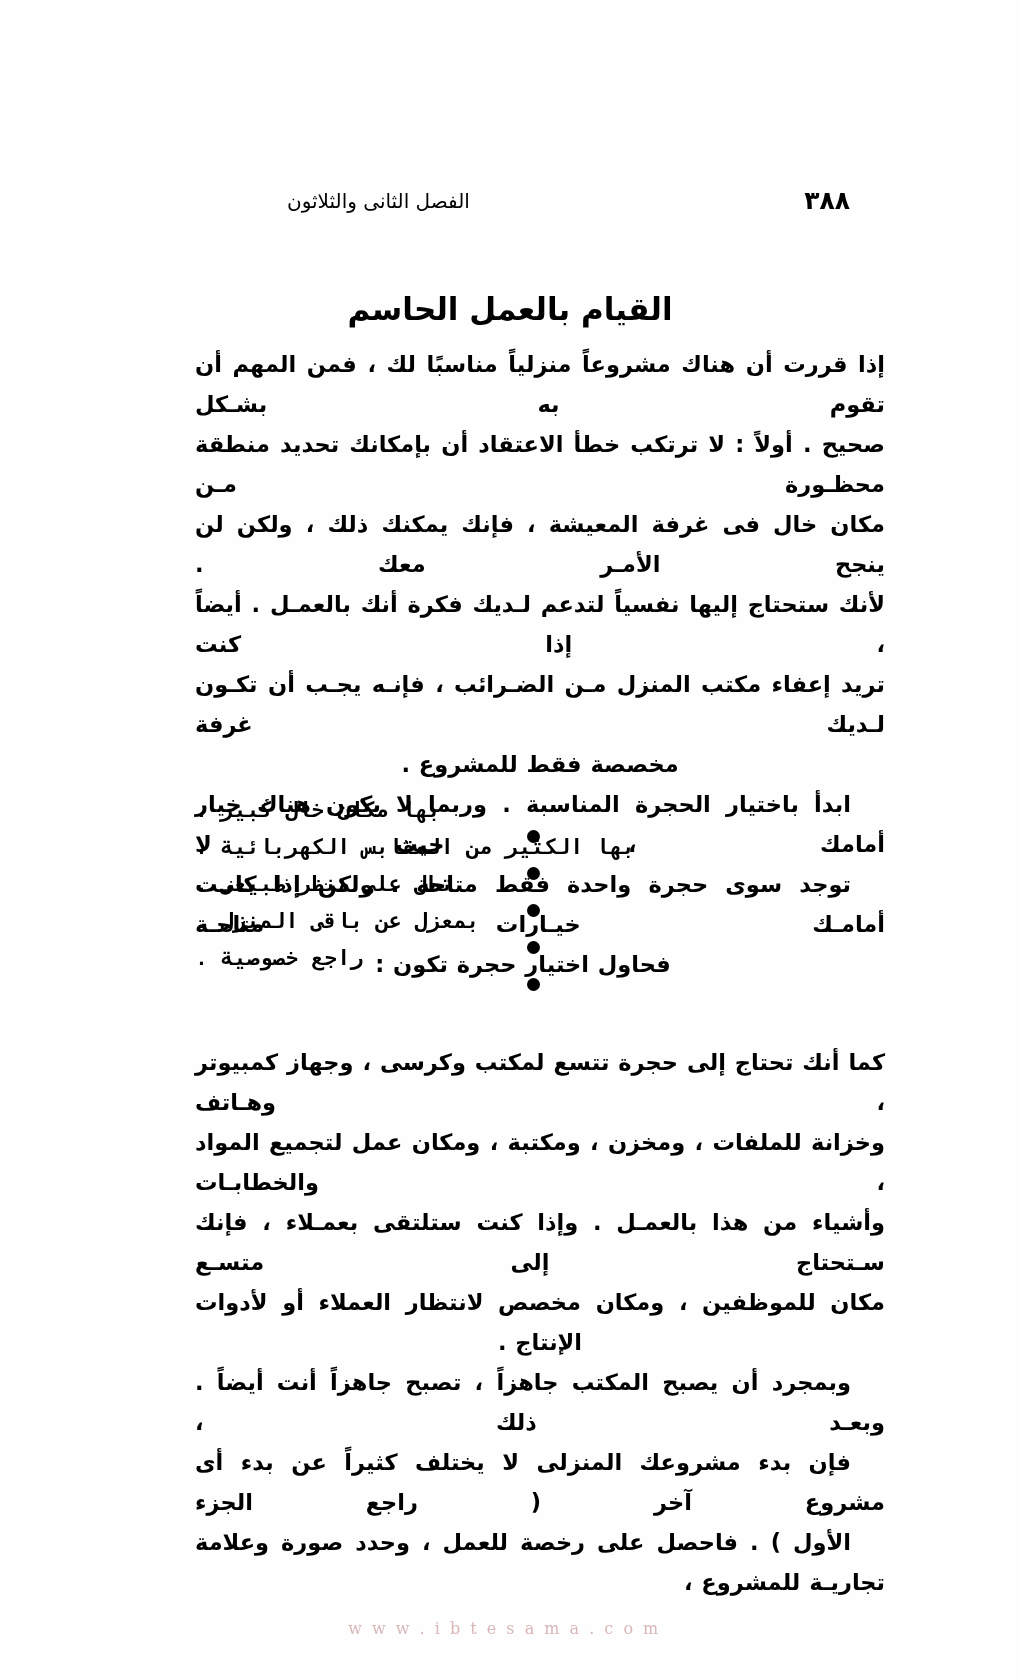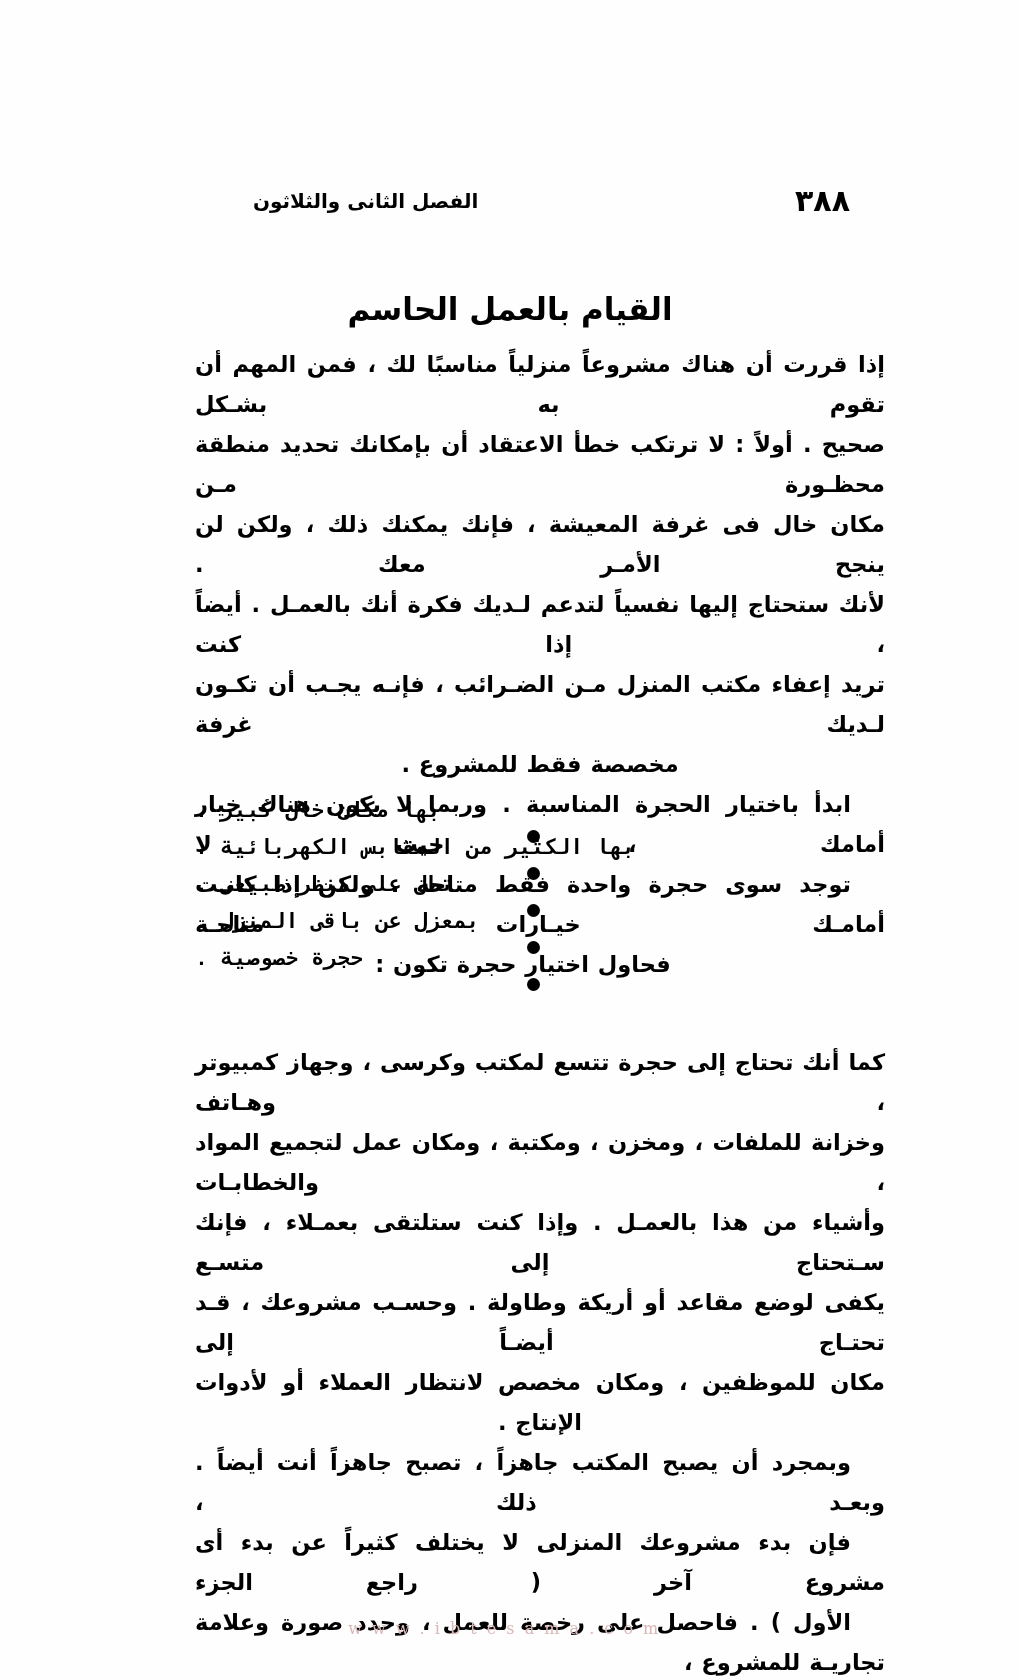"الفصل الثانى والثلاثون" .chapter-label { font-weight: 700 -> 400; margin-left: 83px -> 117px }
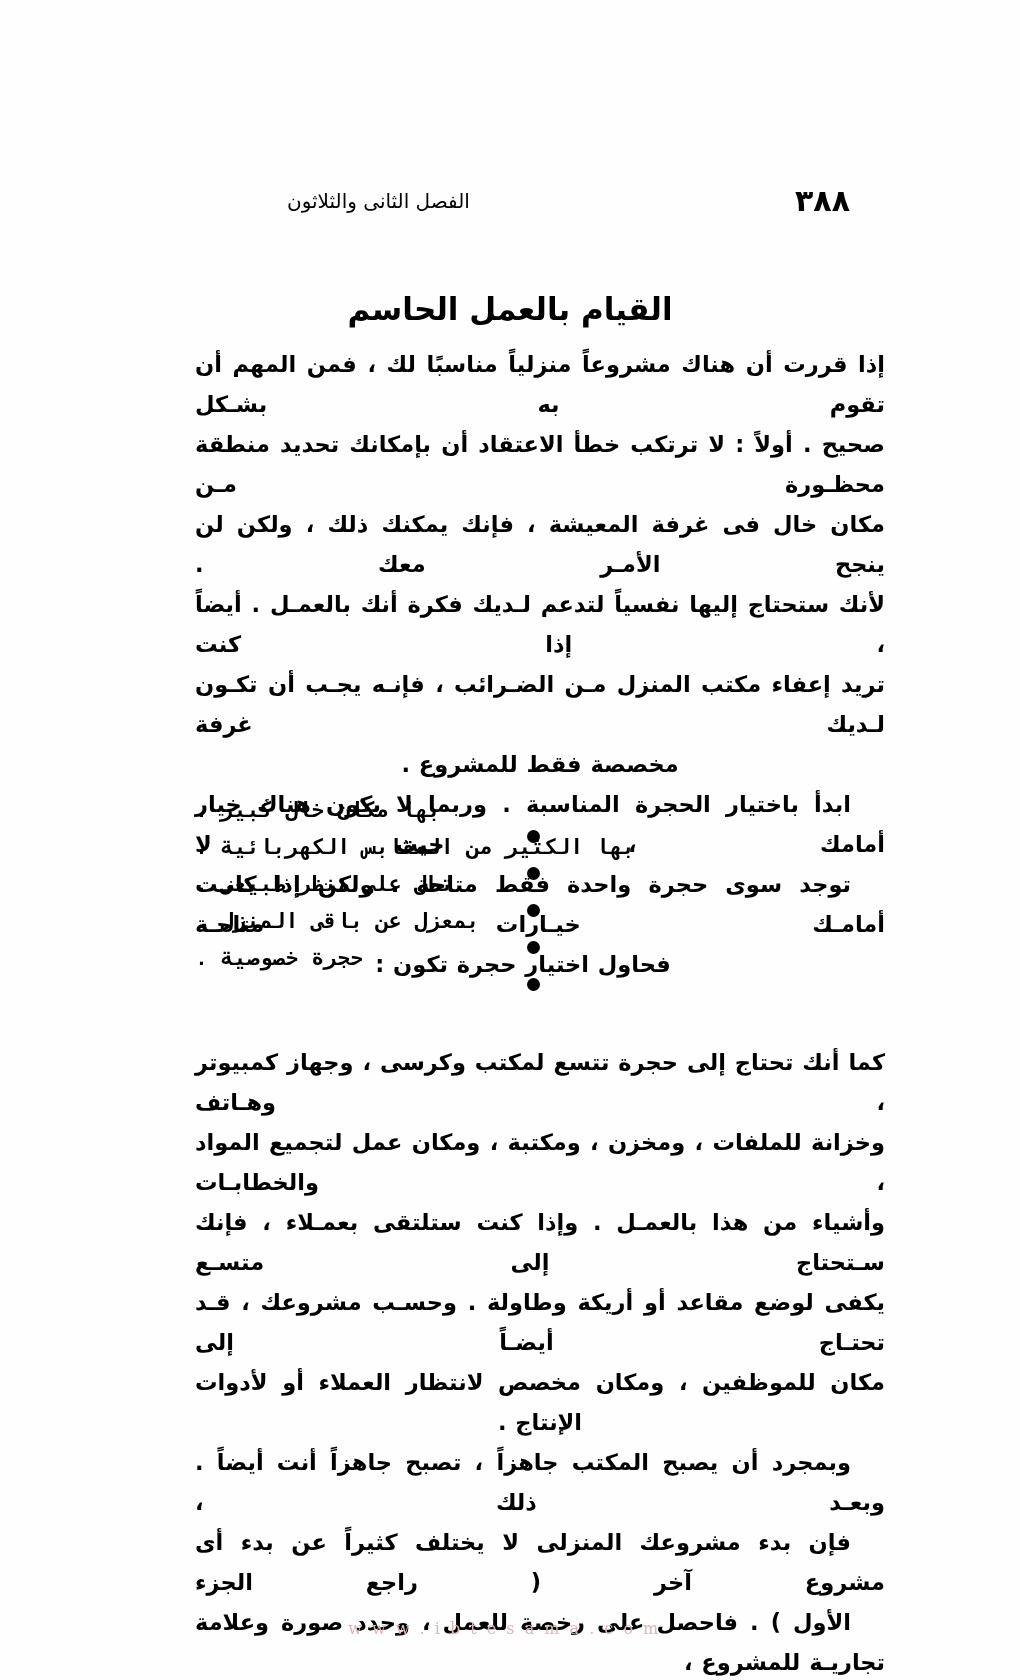"٣٨٨" .folio { font-size: 30px -> 25px }
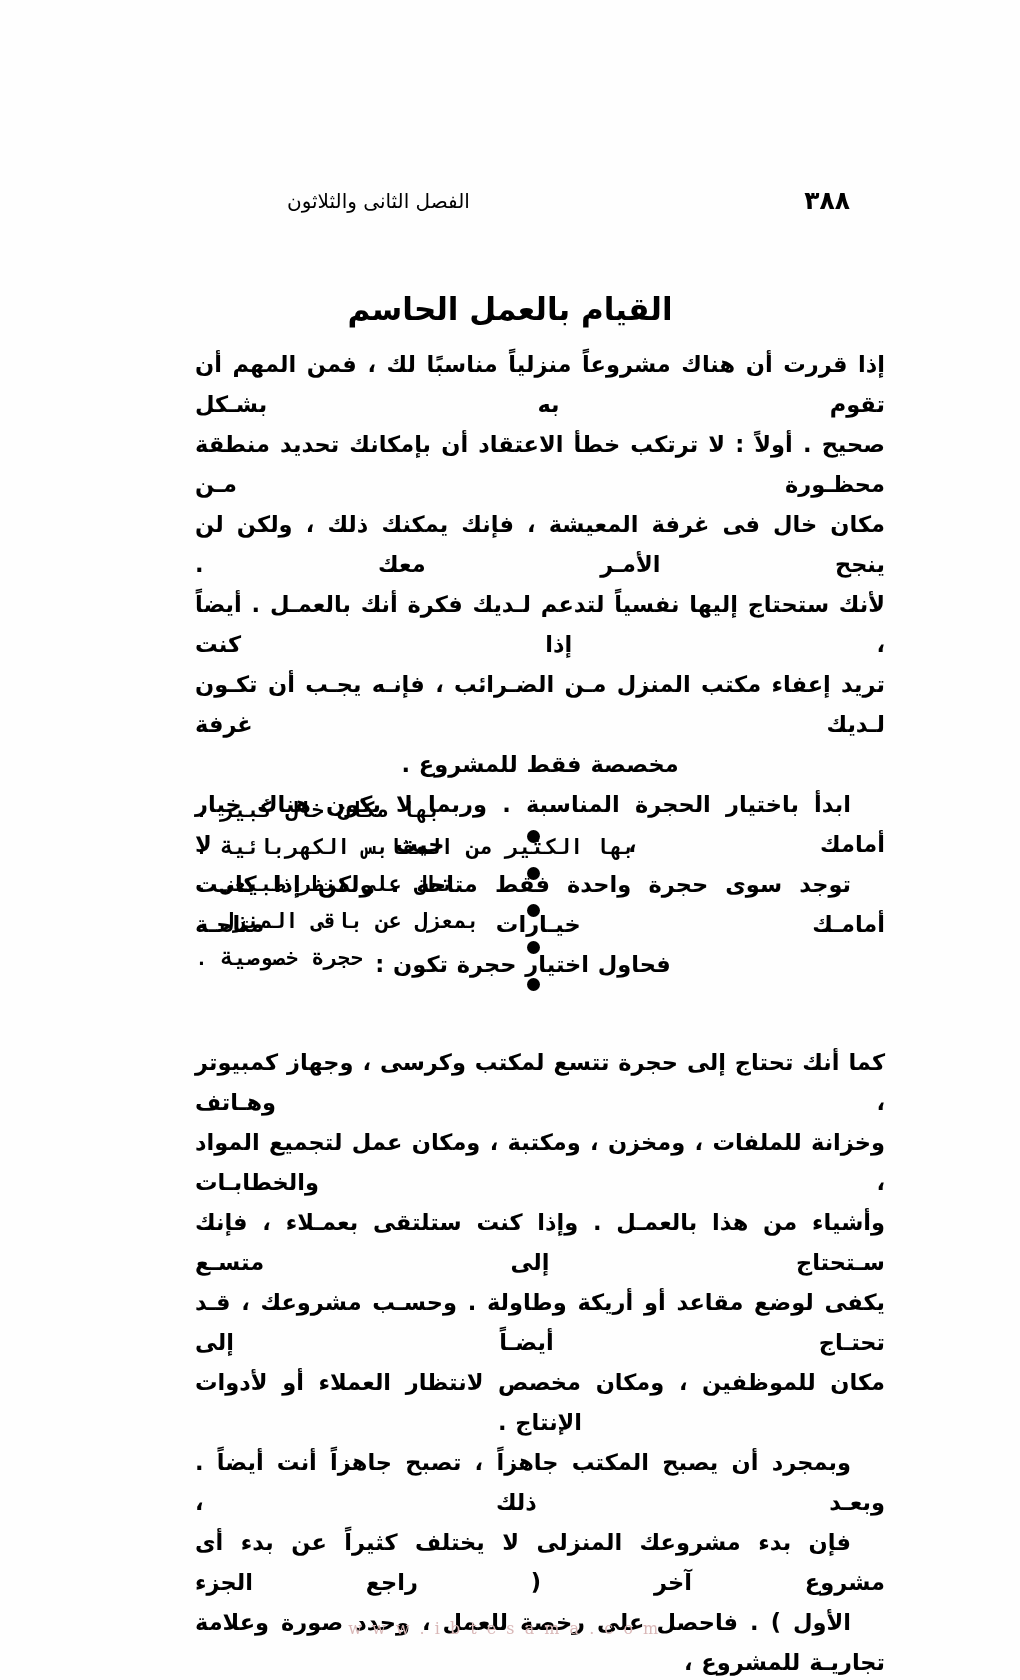"حجرة خصوصية ." span.li-text { text: حجرة -> راجع }
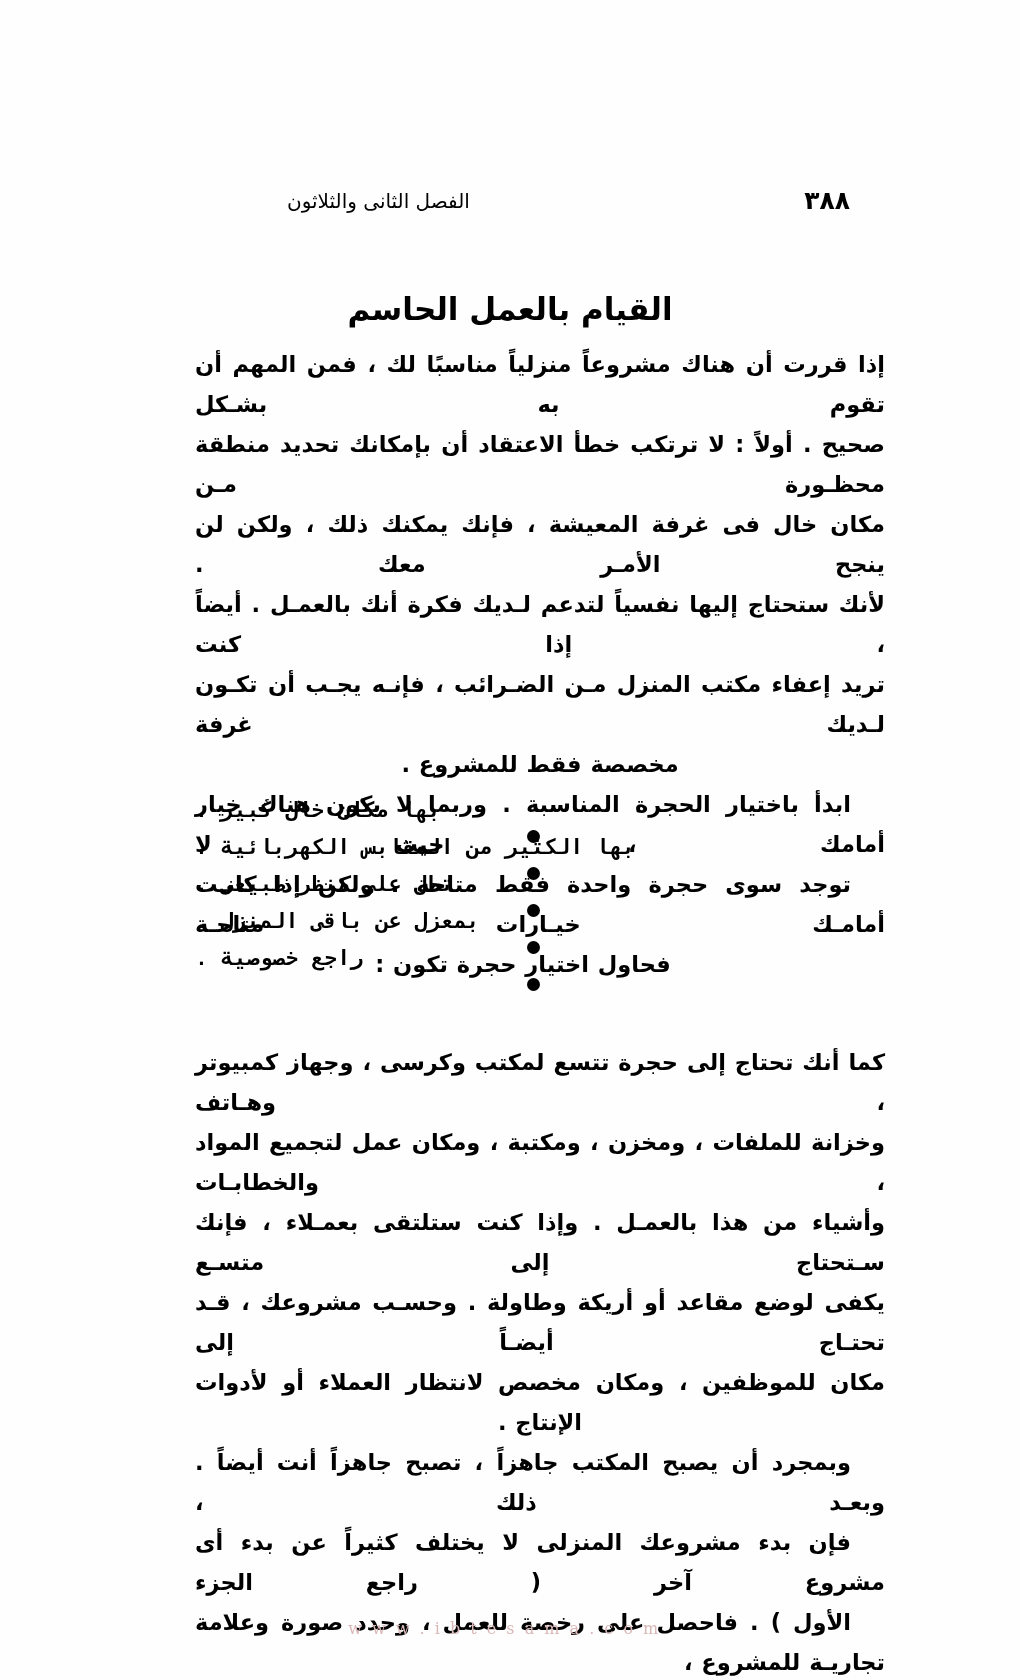"يكفى لوضع مقاعد أو أريكة" span { html: <span>يكفى لوضع مقاعد أو أريكة وطاولة . وحسـب مشروعك ، قـد تحتـاج أيضـاً إلى</span> -> none }
